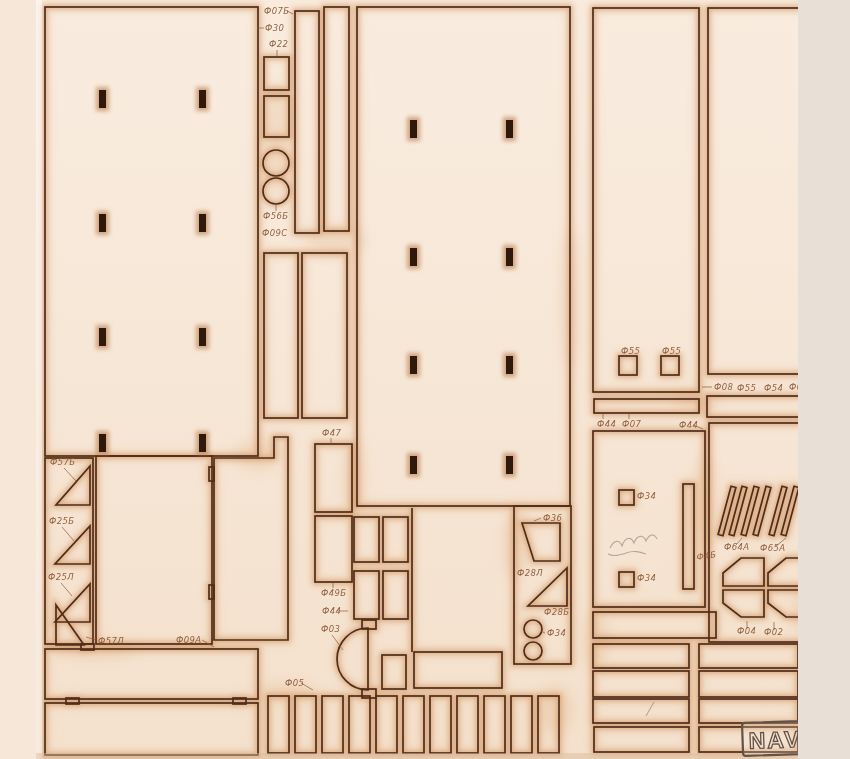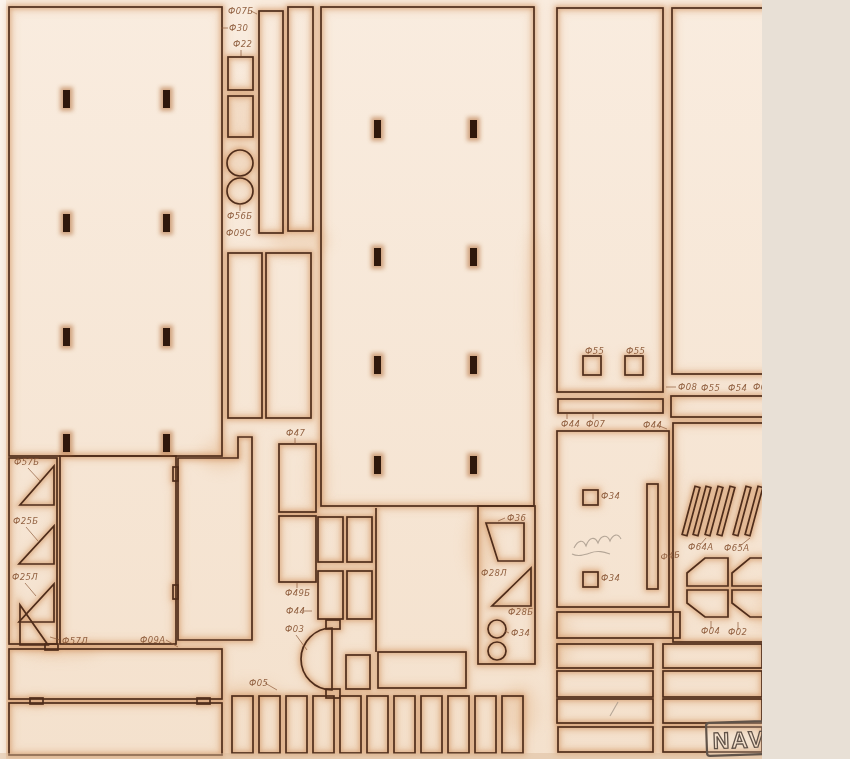"Ф07Б" .stage { padding-left: none -> 36px }
